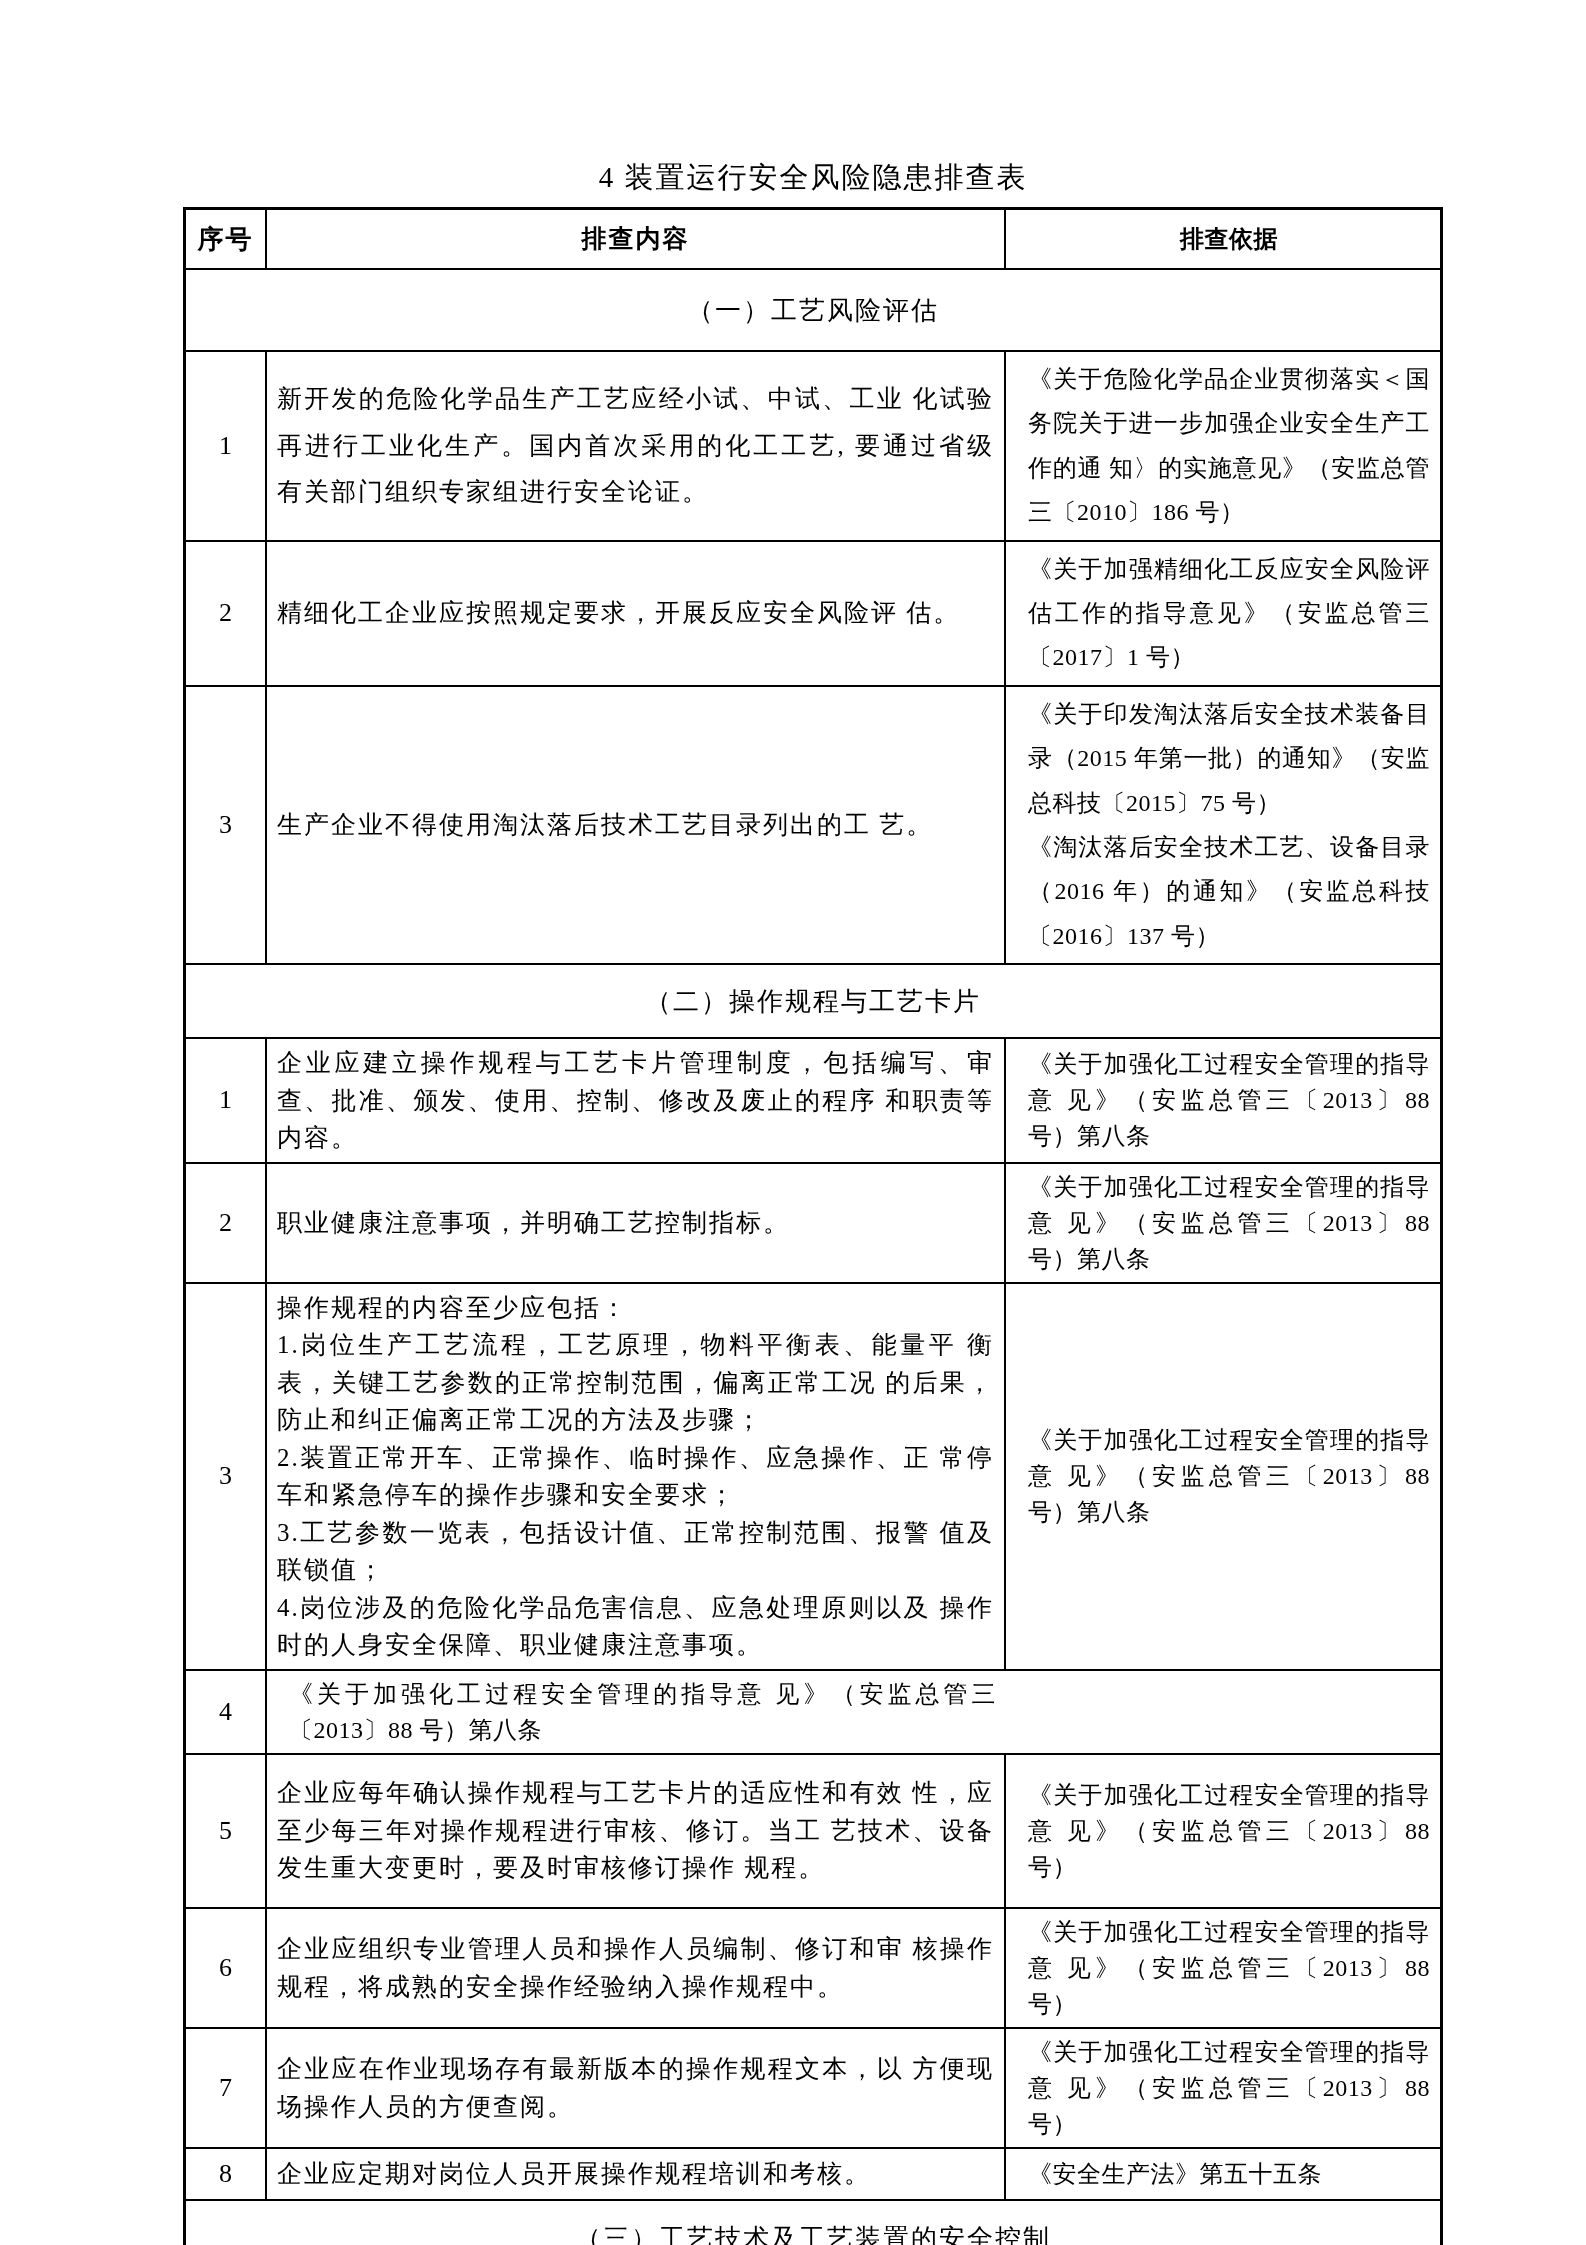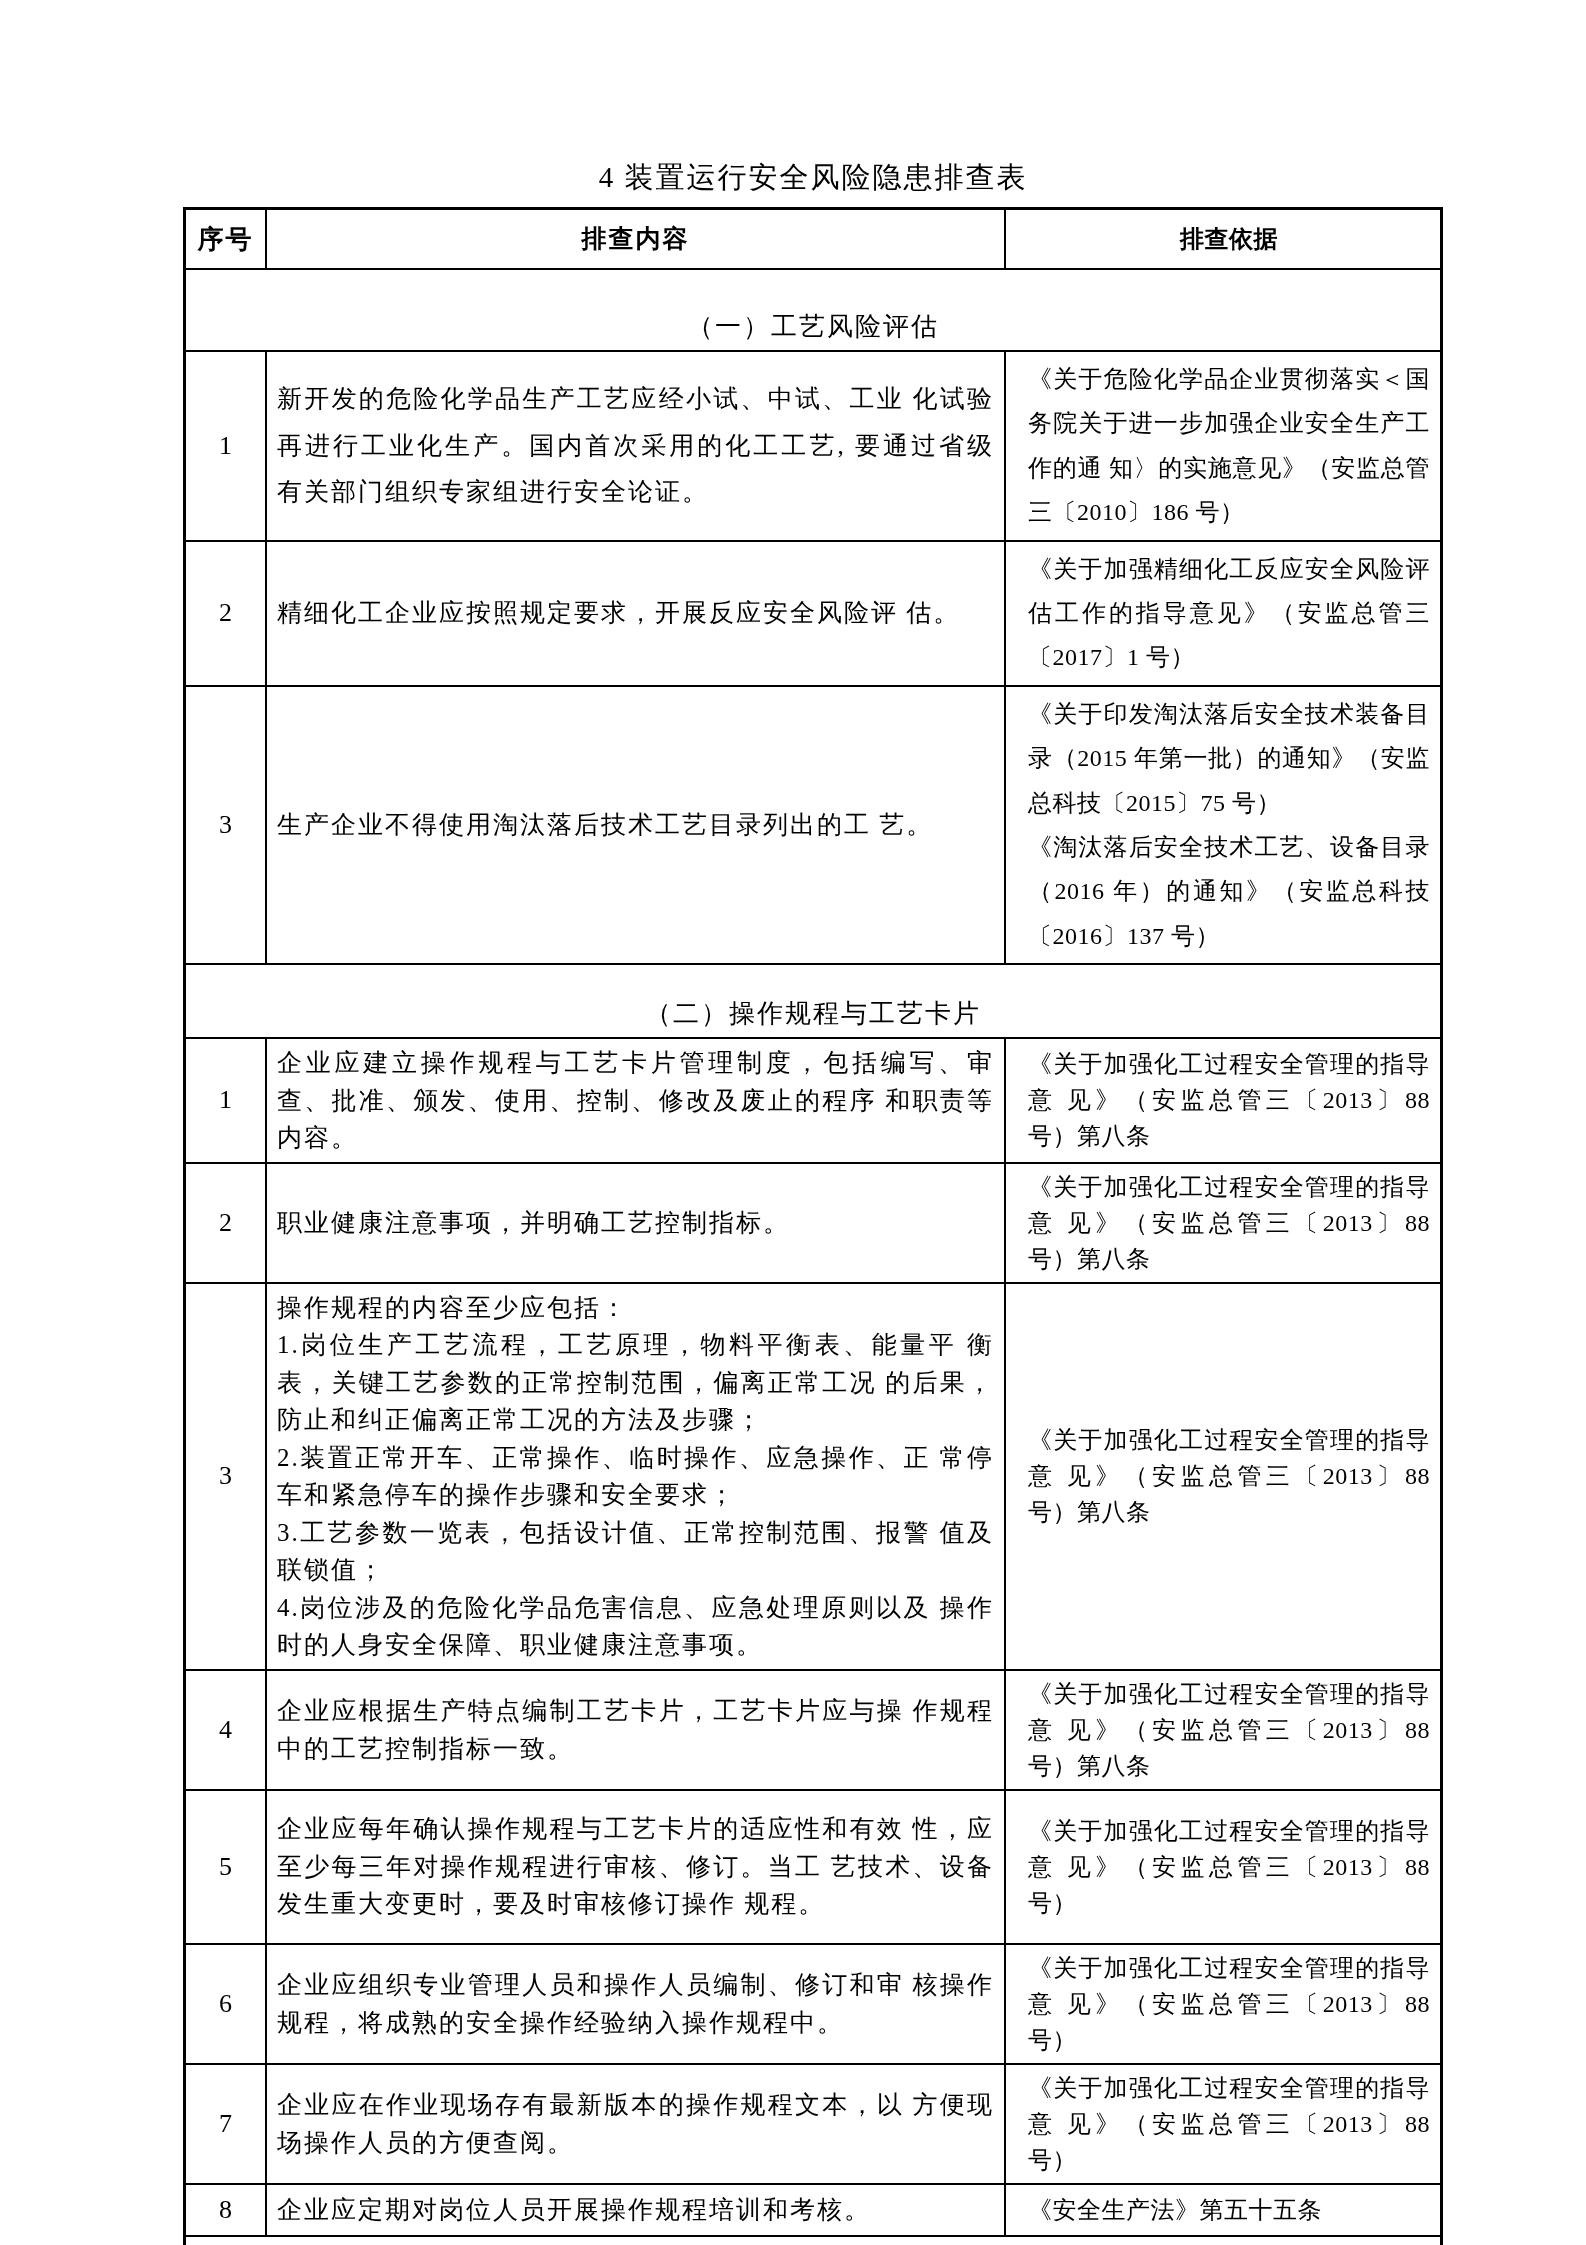"（一）工艺风险评估" .section-row { align-items: flex-end -> center }
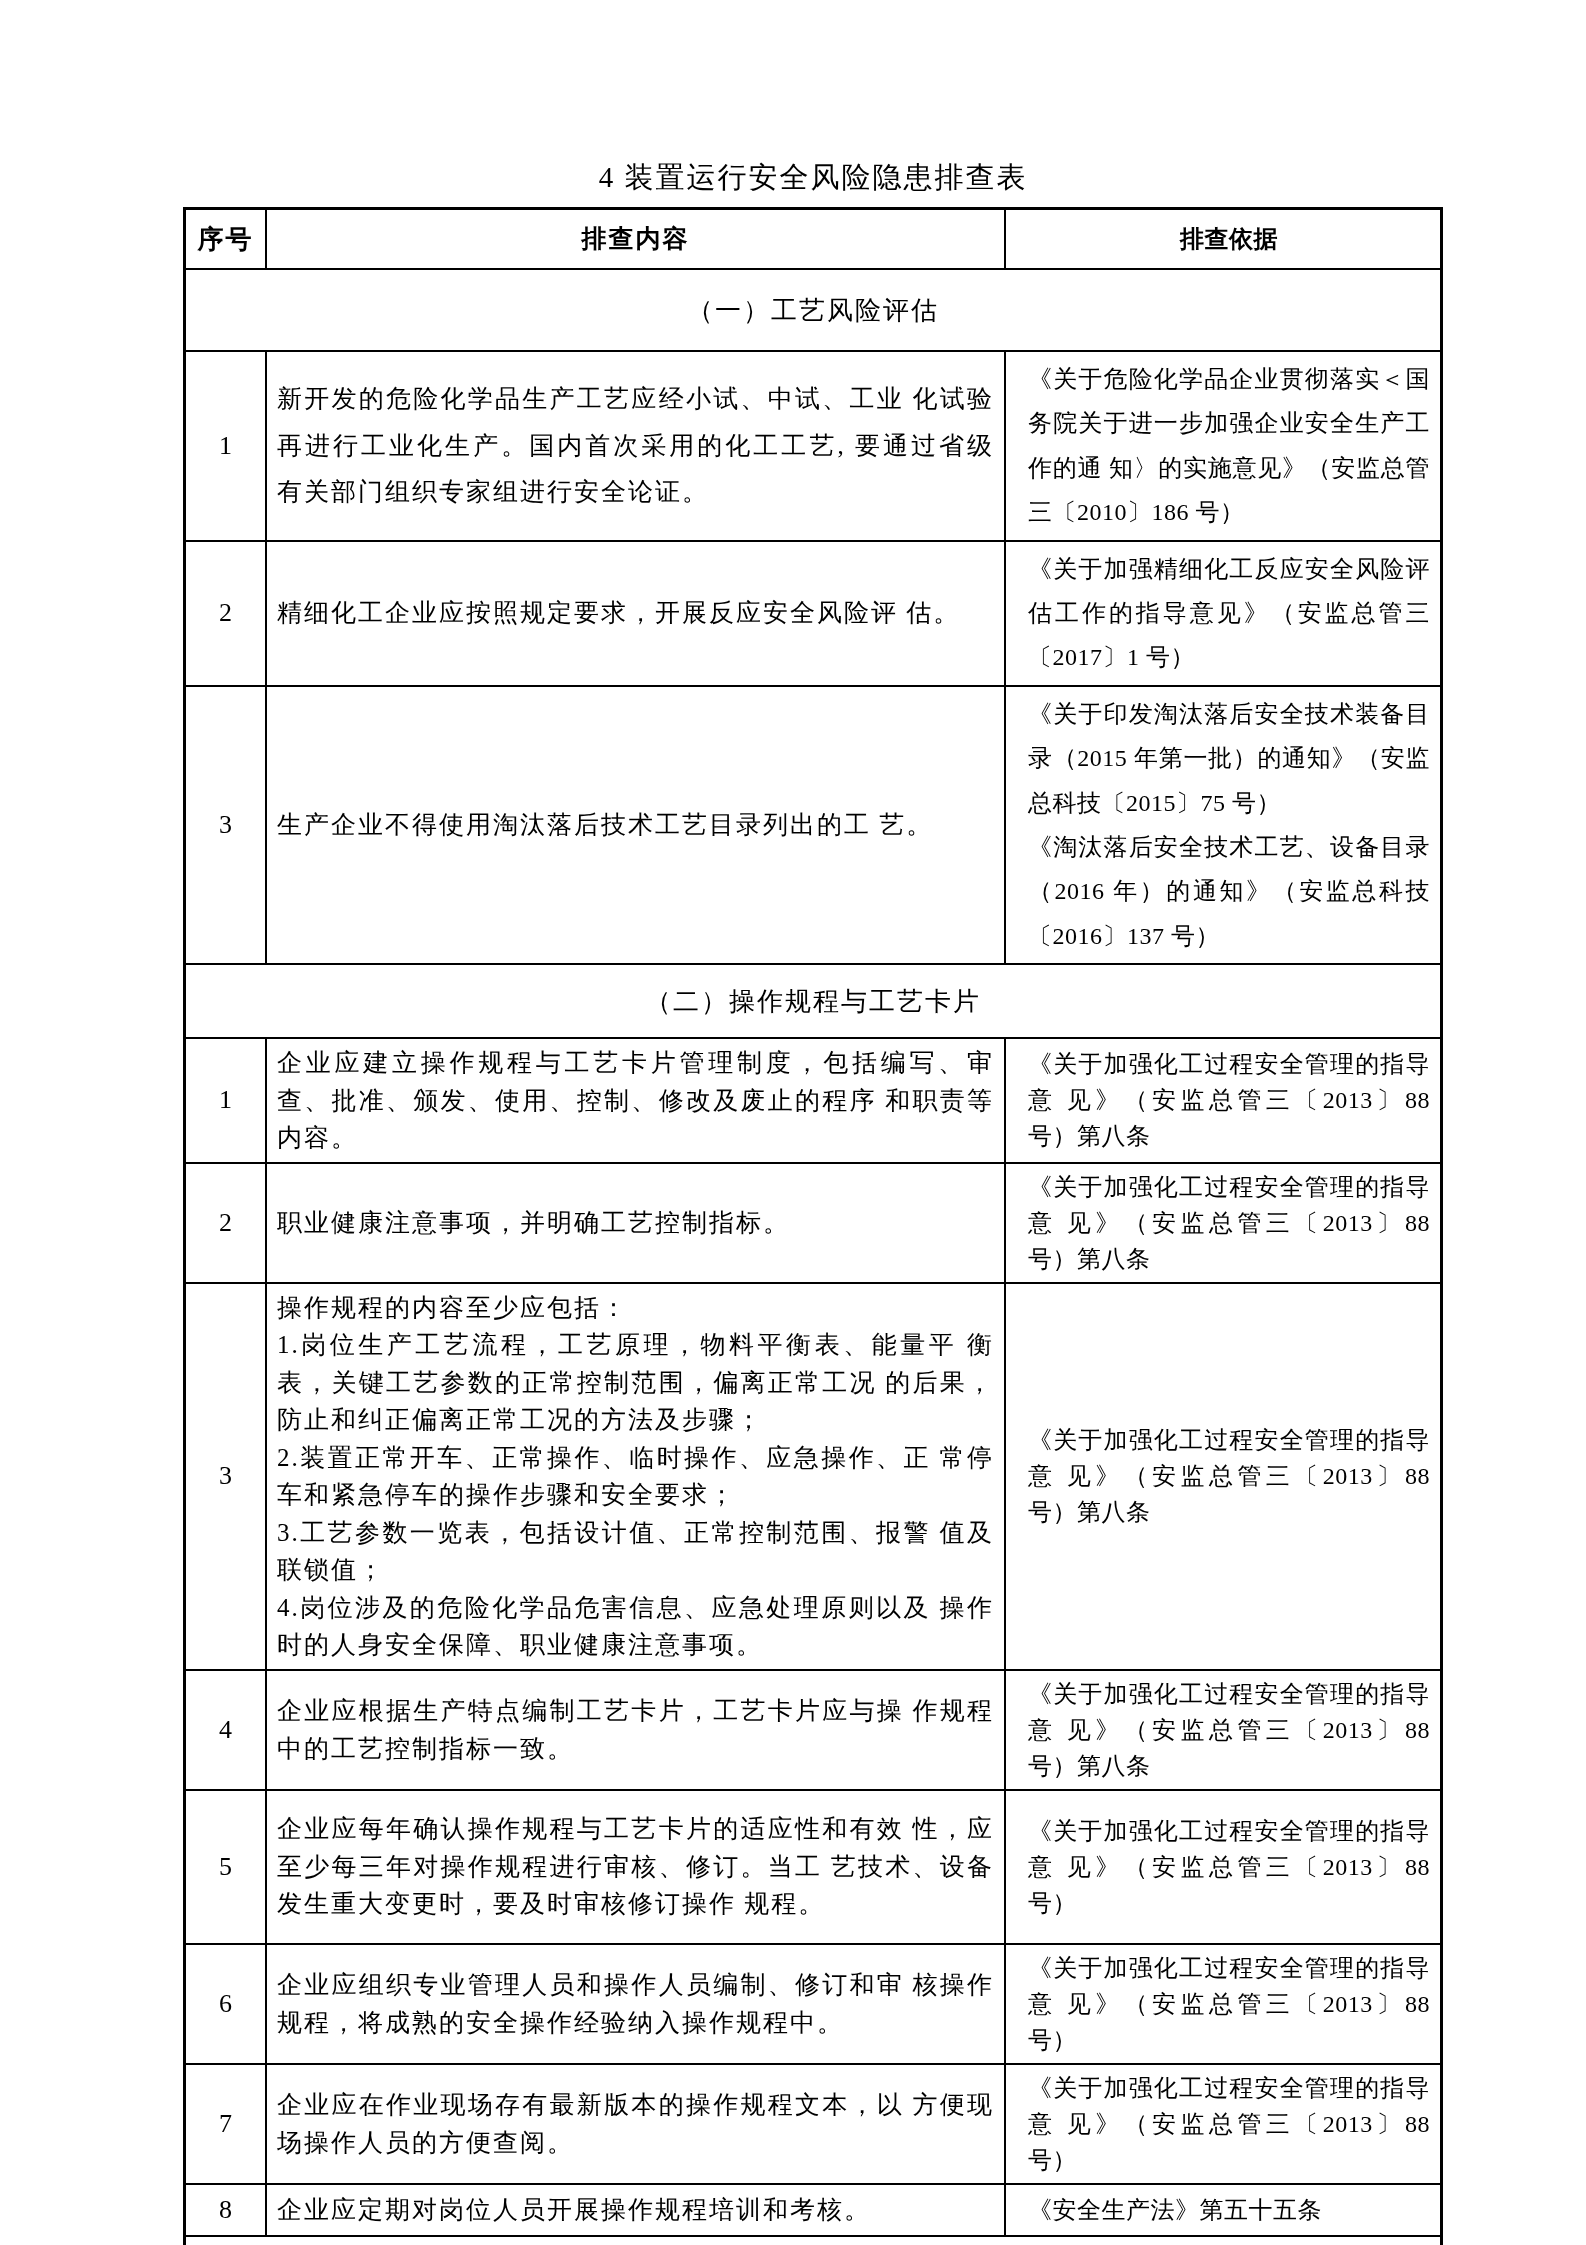"企业应根据生产特点编制工艺卡片，工艺卡片应与操 作规程中的工艺控制指标一致。" div.cell { html: <div>企业应根据生产特点编制工艺卡片，工艺卡片应与操 作规程中的工艺控制指标一致。</div> -> none }
